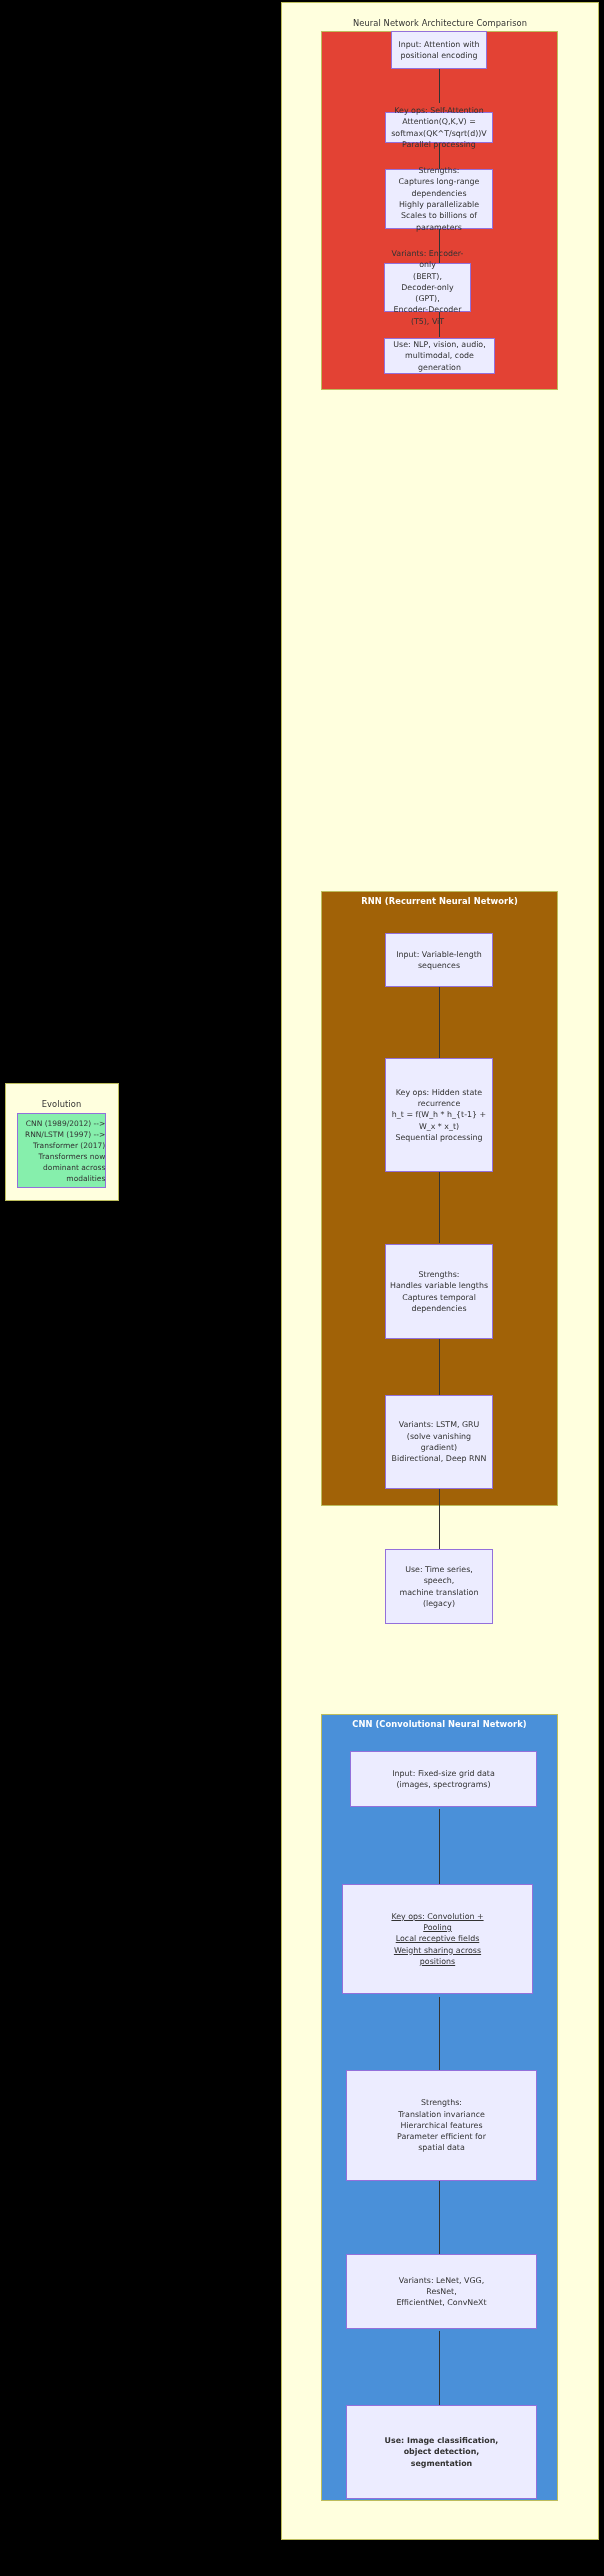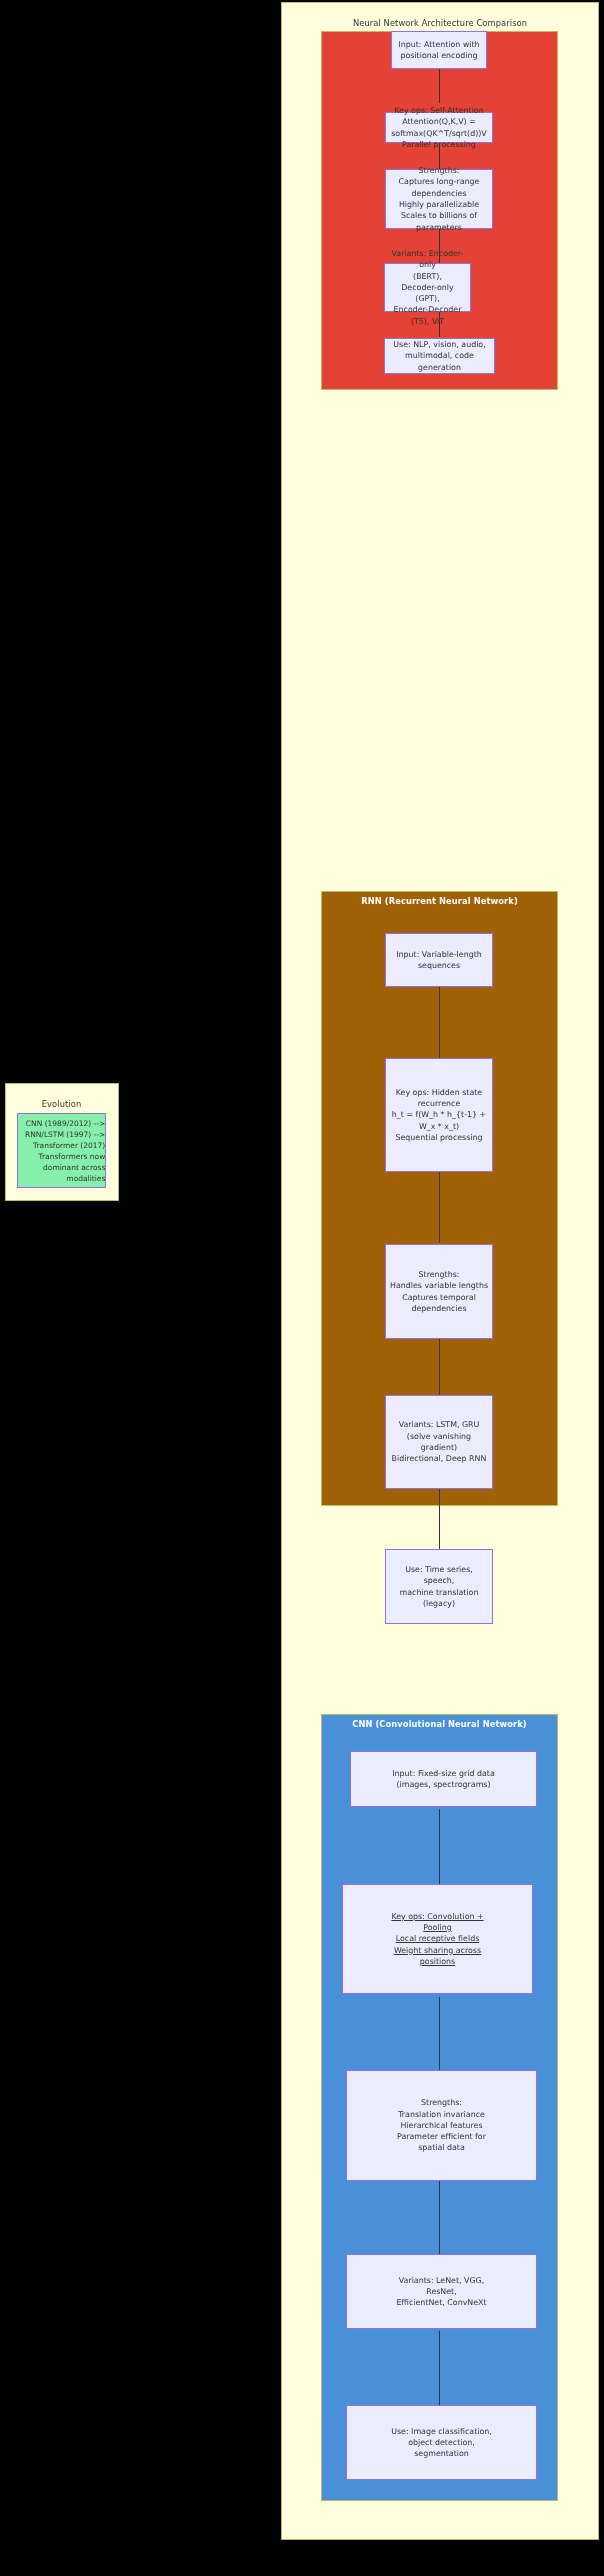"Use: Image classification," div.node { font-weight: none -> bold; height: 75px -> 94px }
